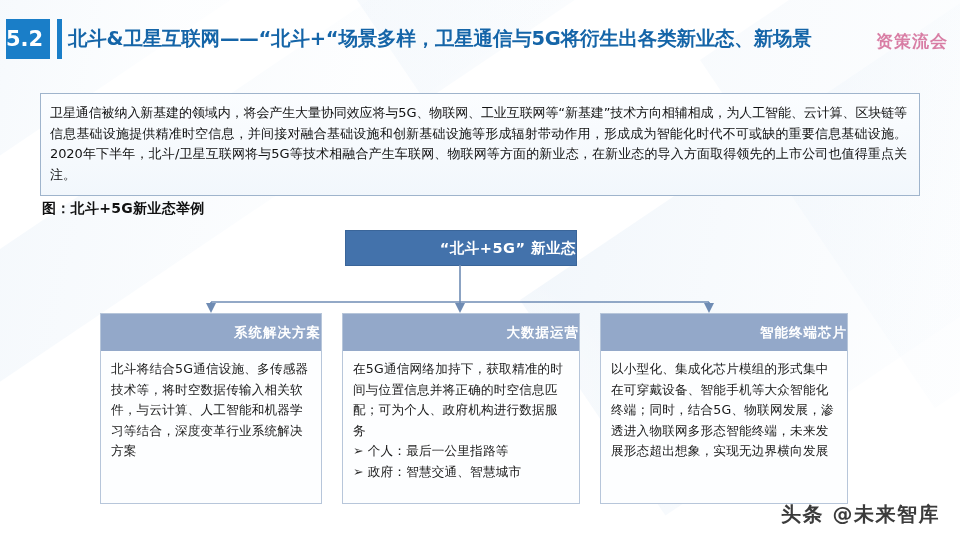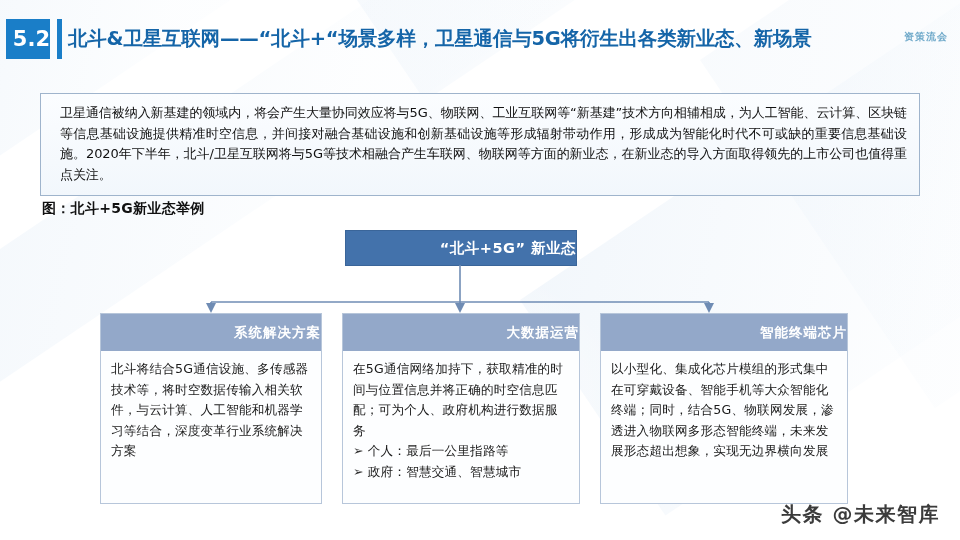"5.2" .sec-badge { text-align: right -> left }
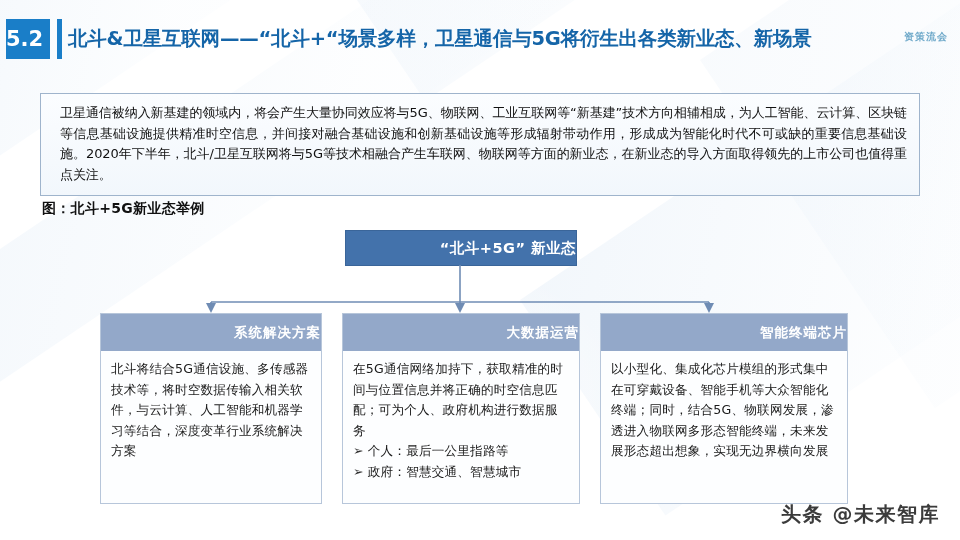"资策流会" .header-watermark { color: #0369a1 -> #be185d; font-size: 10px -> 17px }
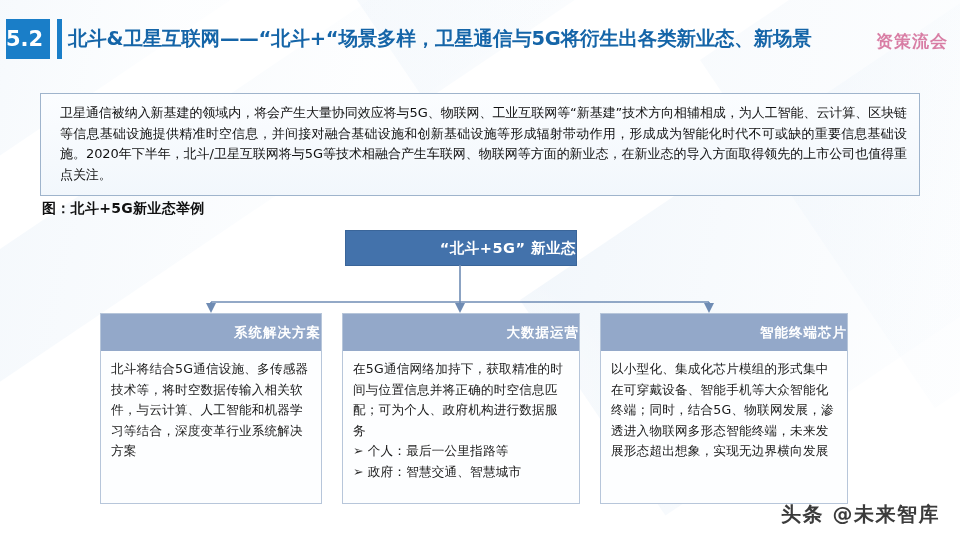"卫星通信被纳入新基建的领域内，将会产生大量协同效应将与5G、物联网、工业互联网等" .lead-box { padding: 9px 12px 10px 19px -> 9px 12px 10px 9px }
